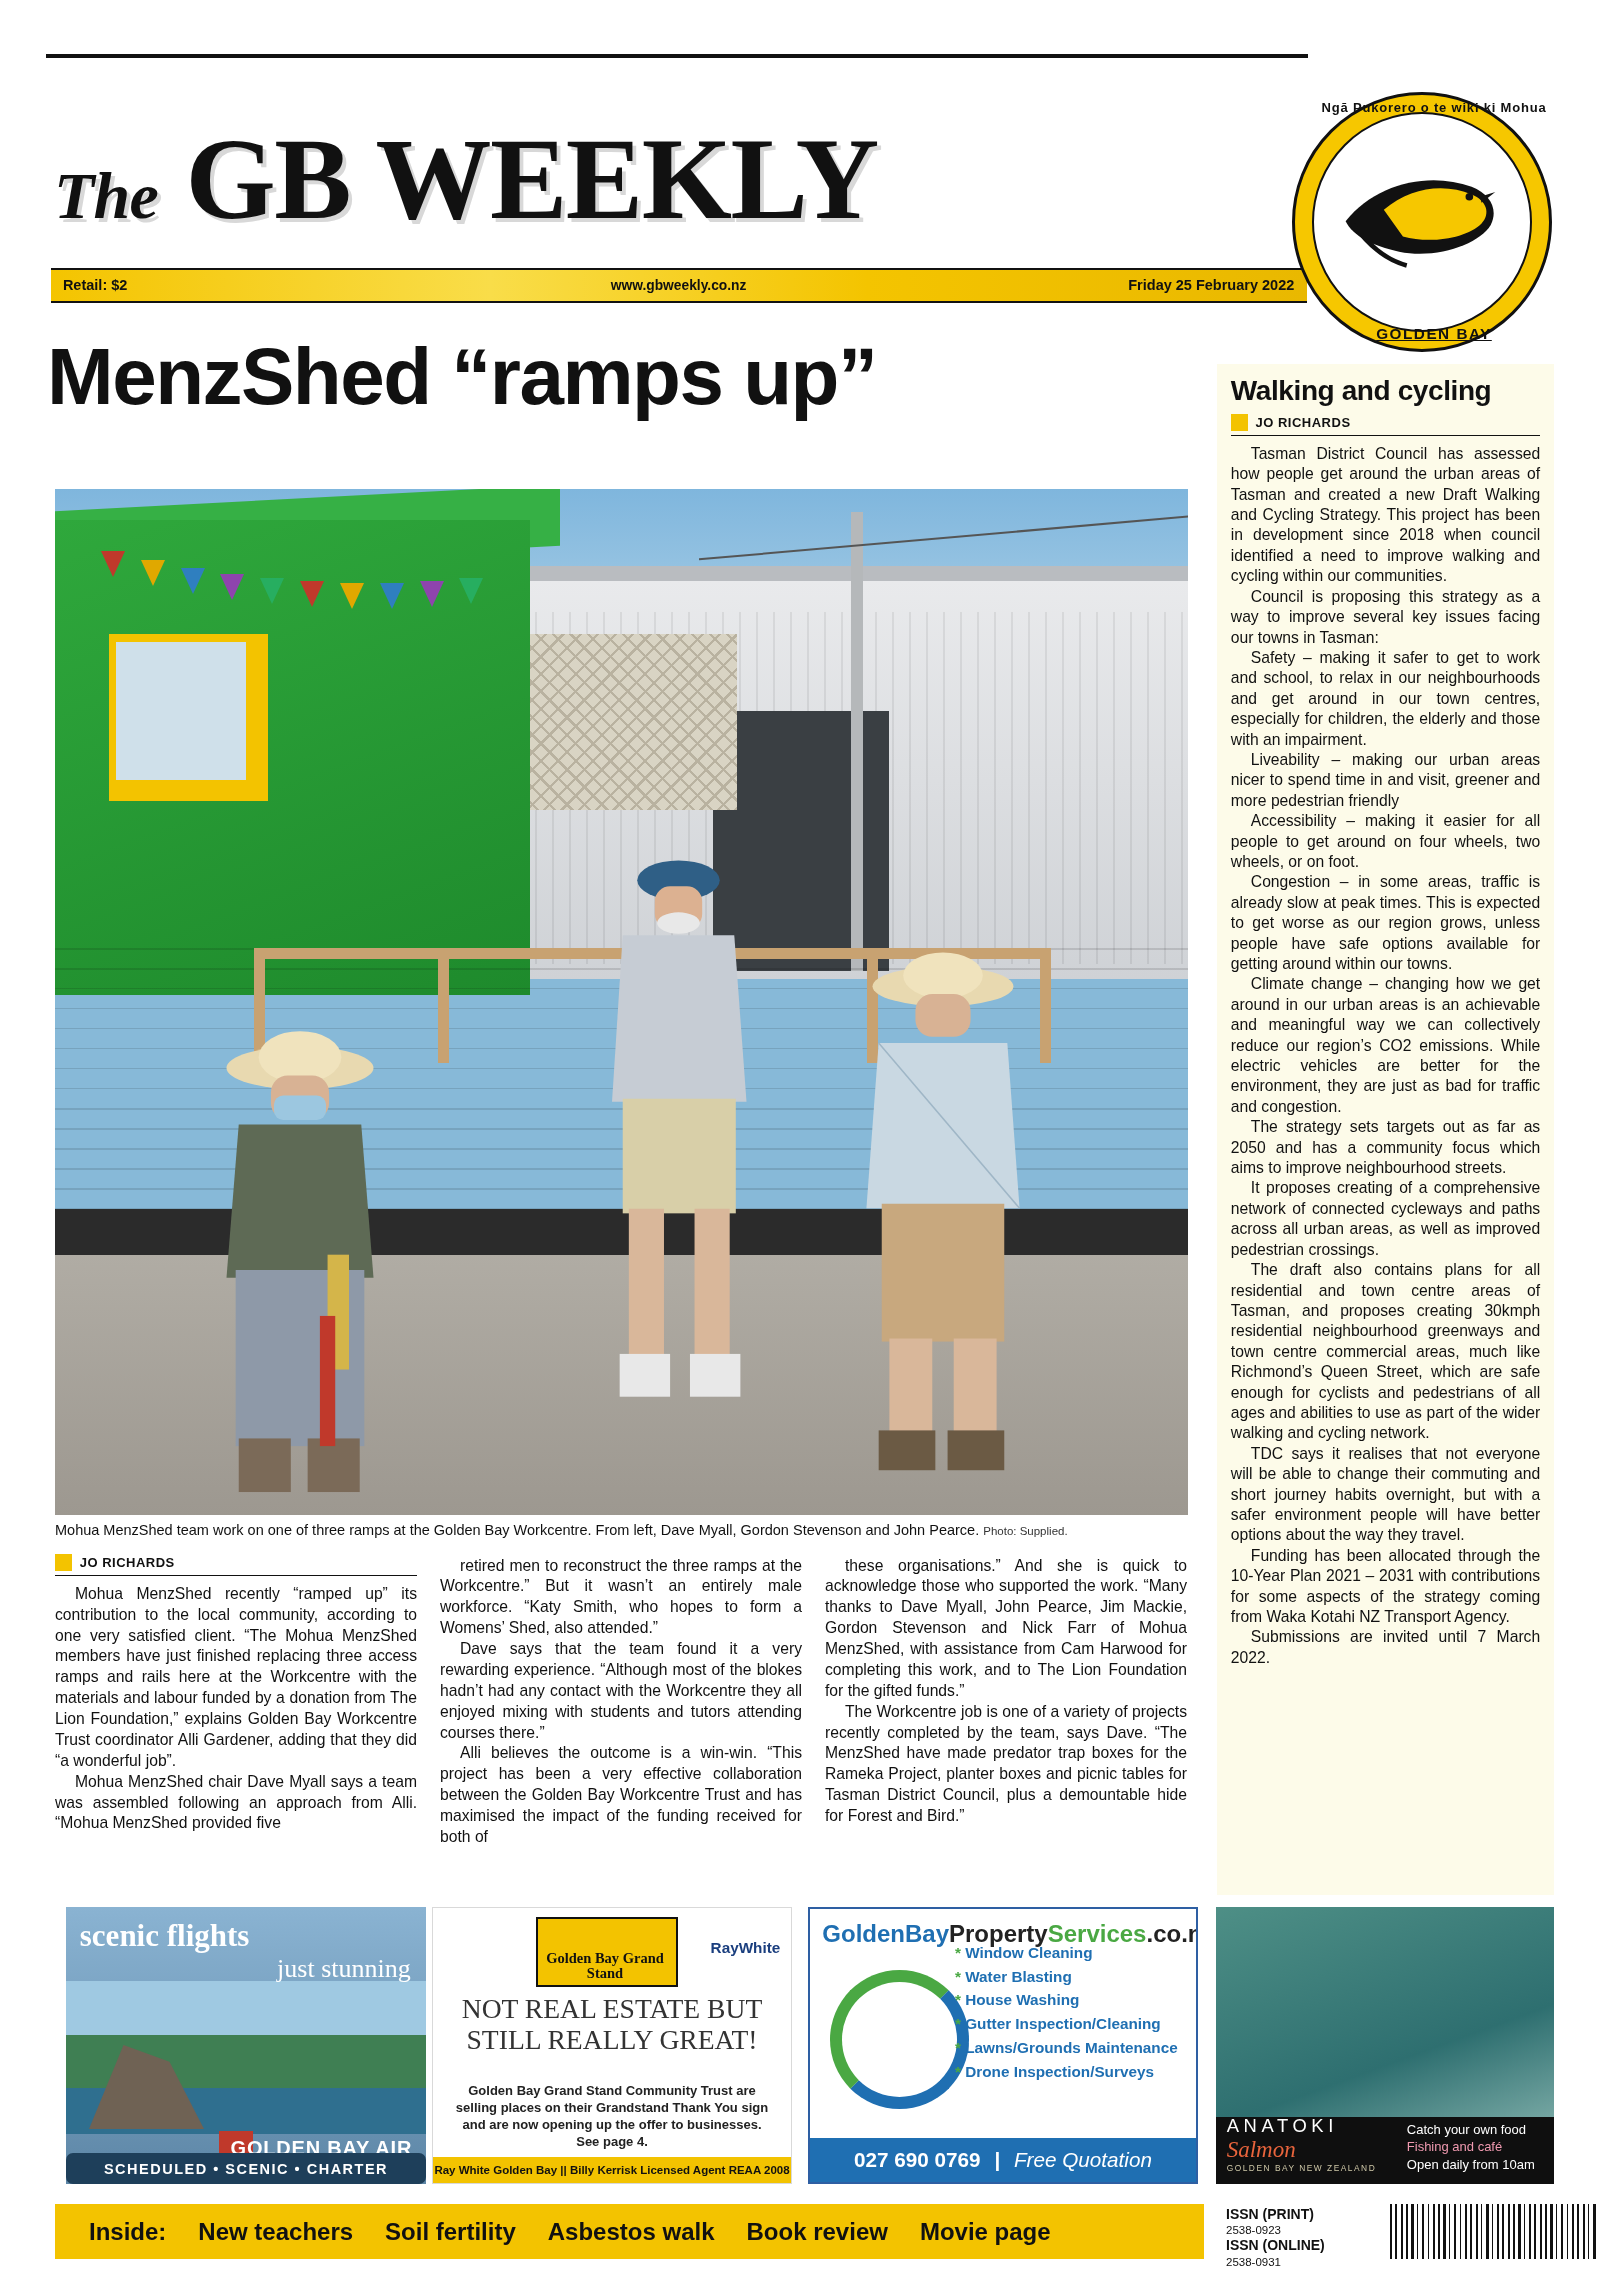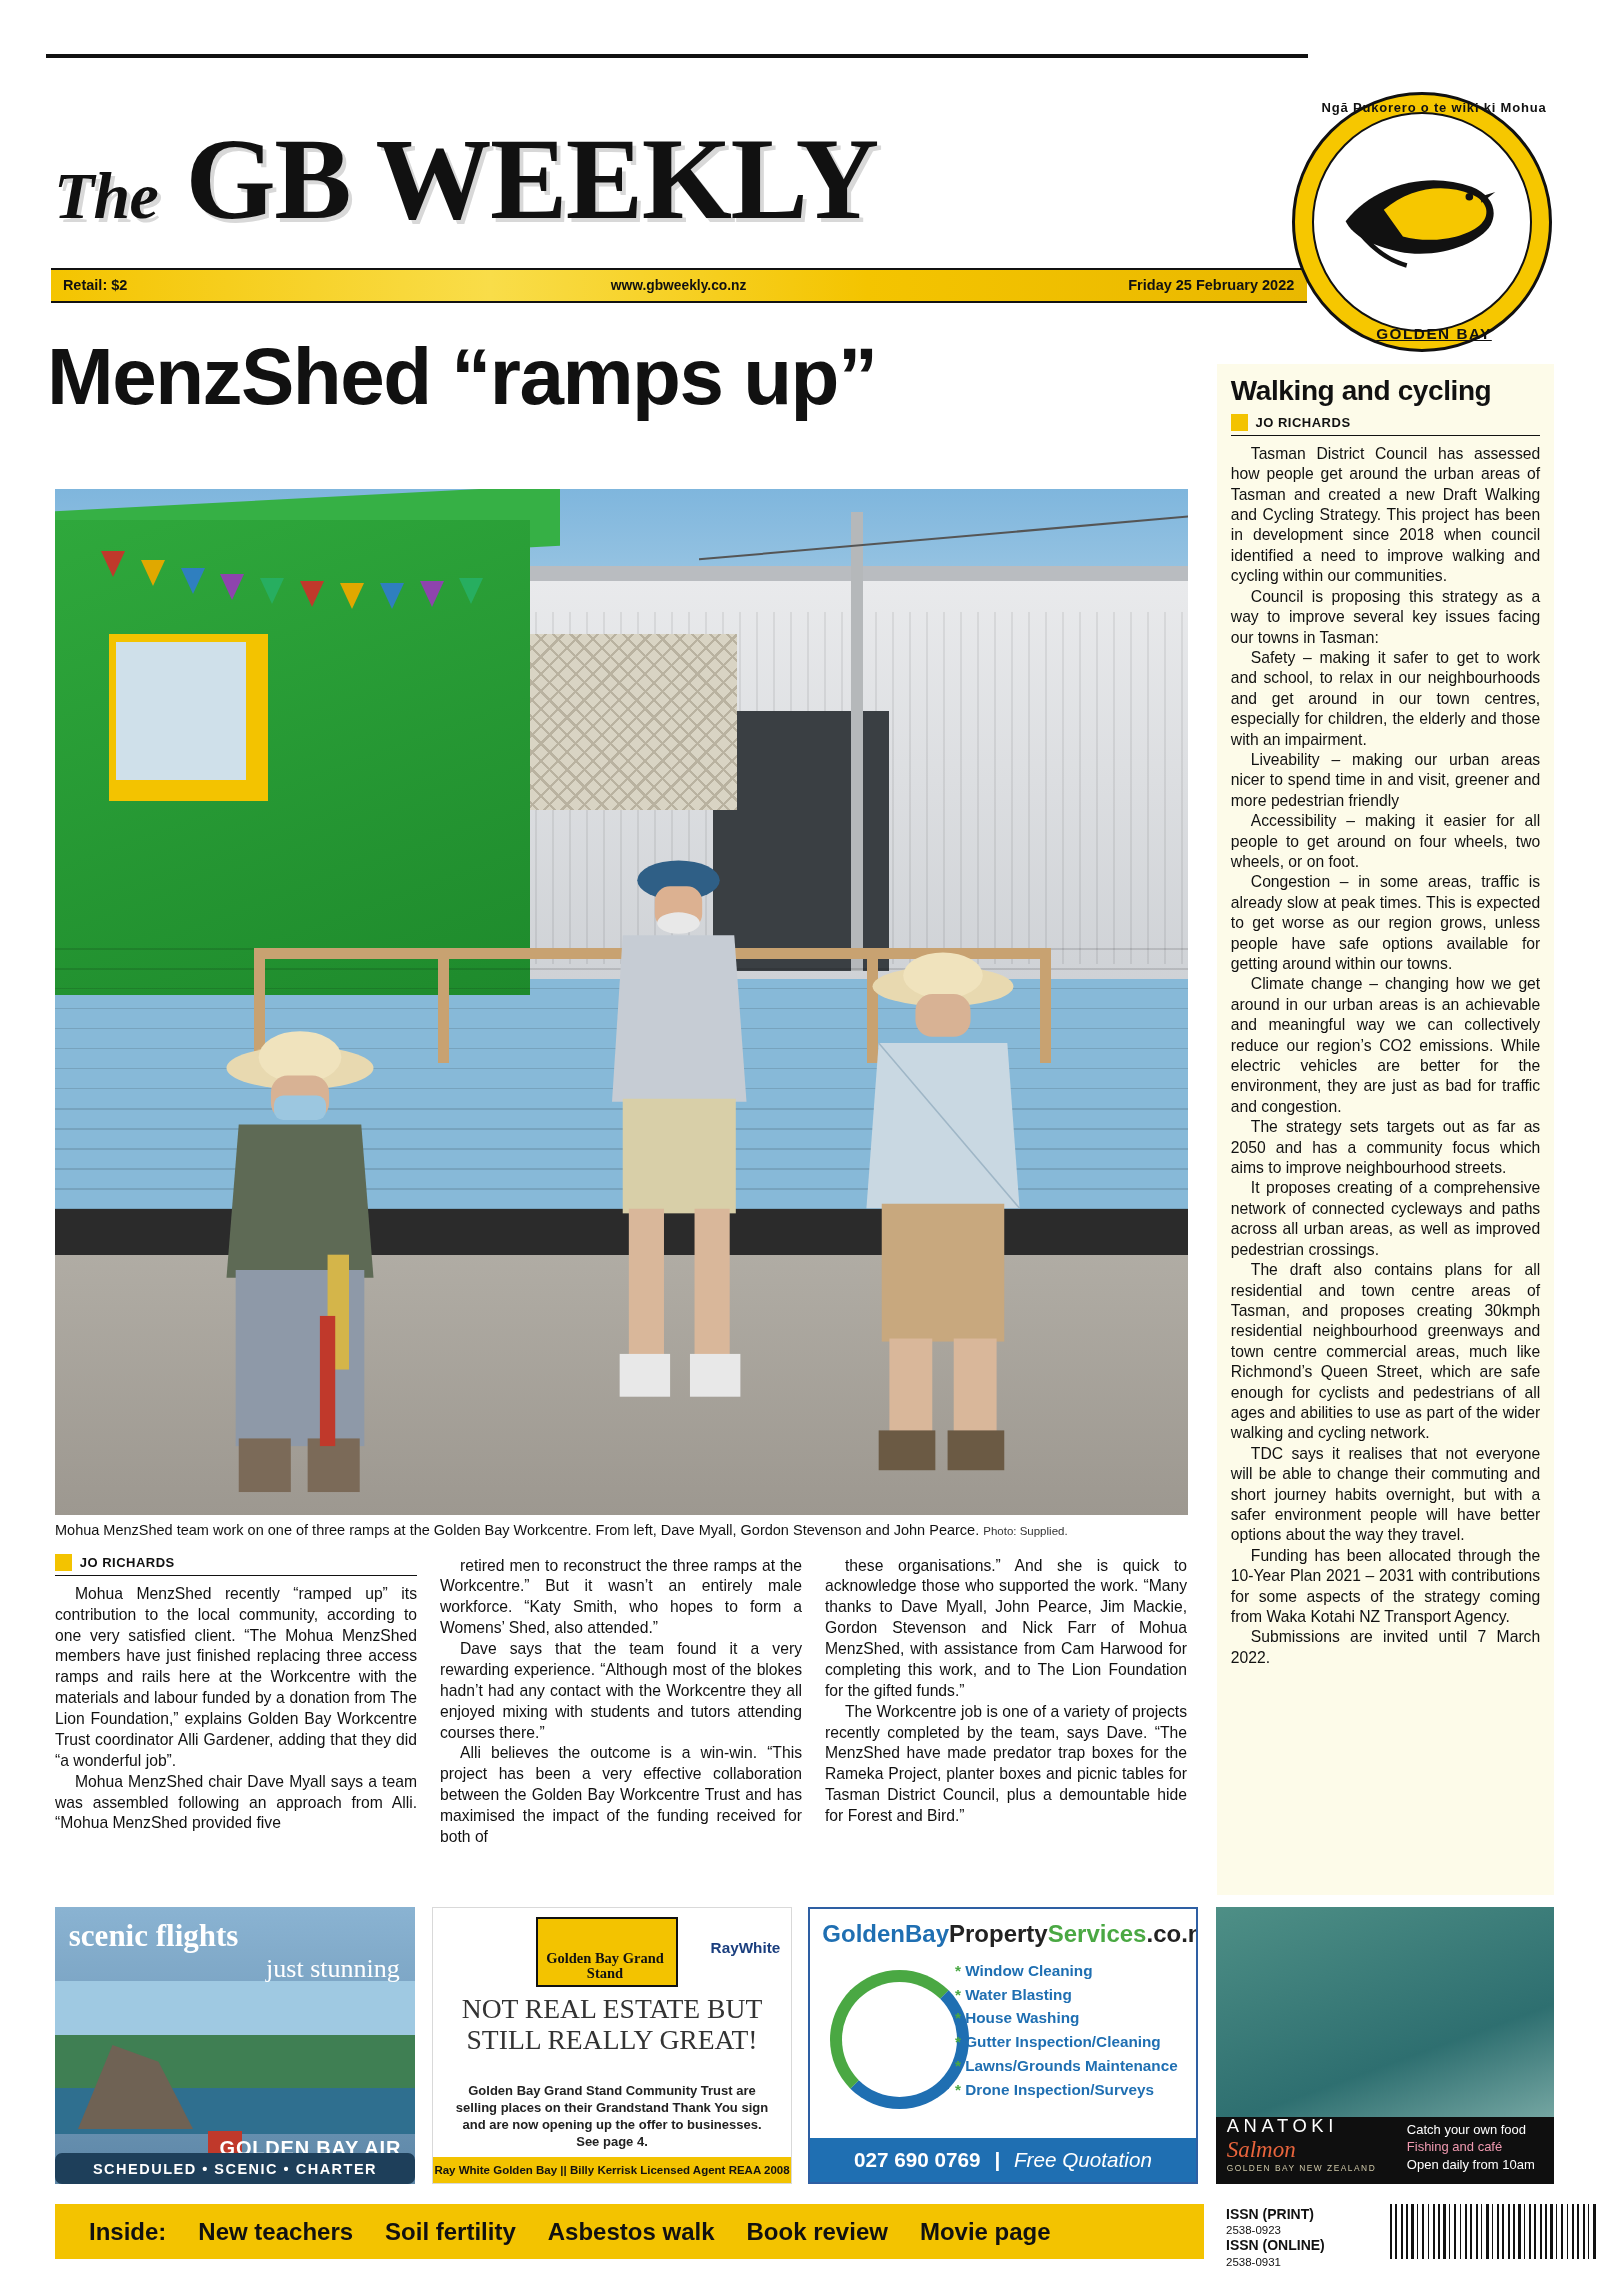"scenic flights" .ad1 { left: 0 -> 11px }
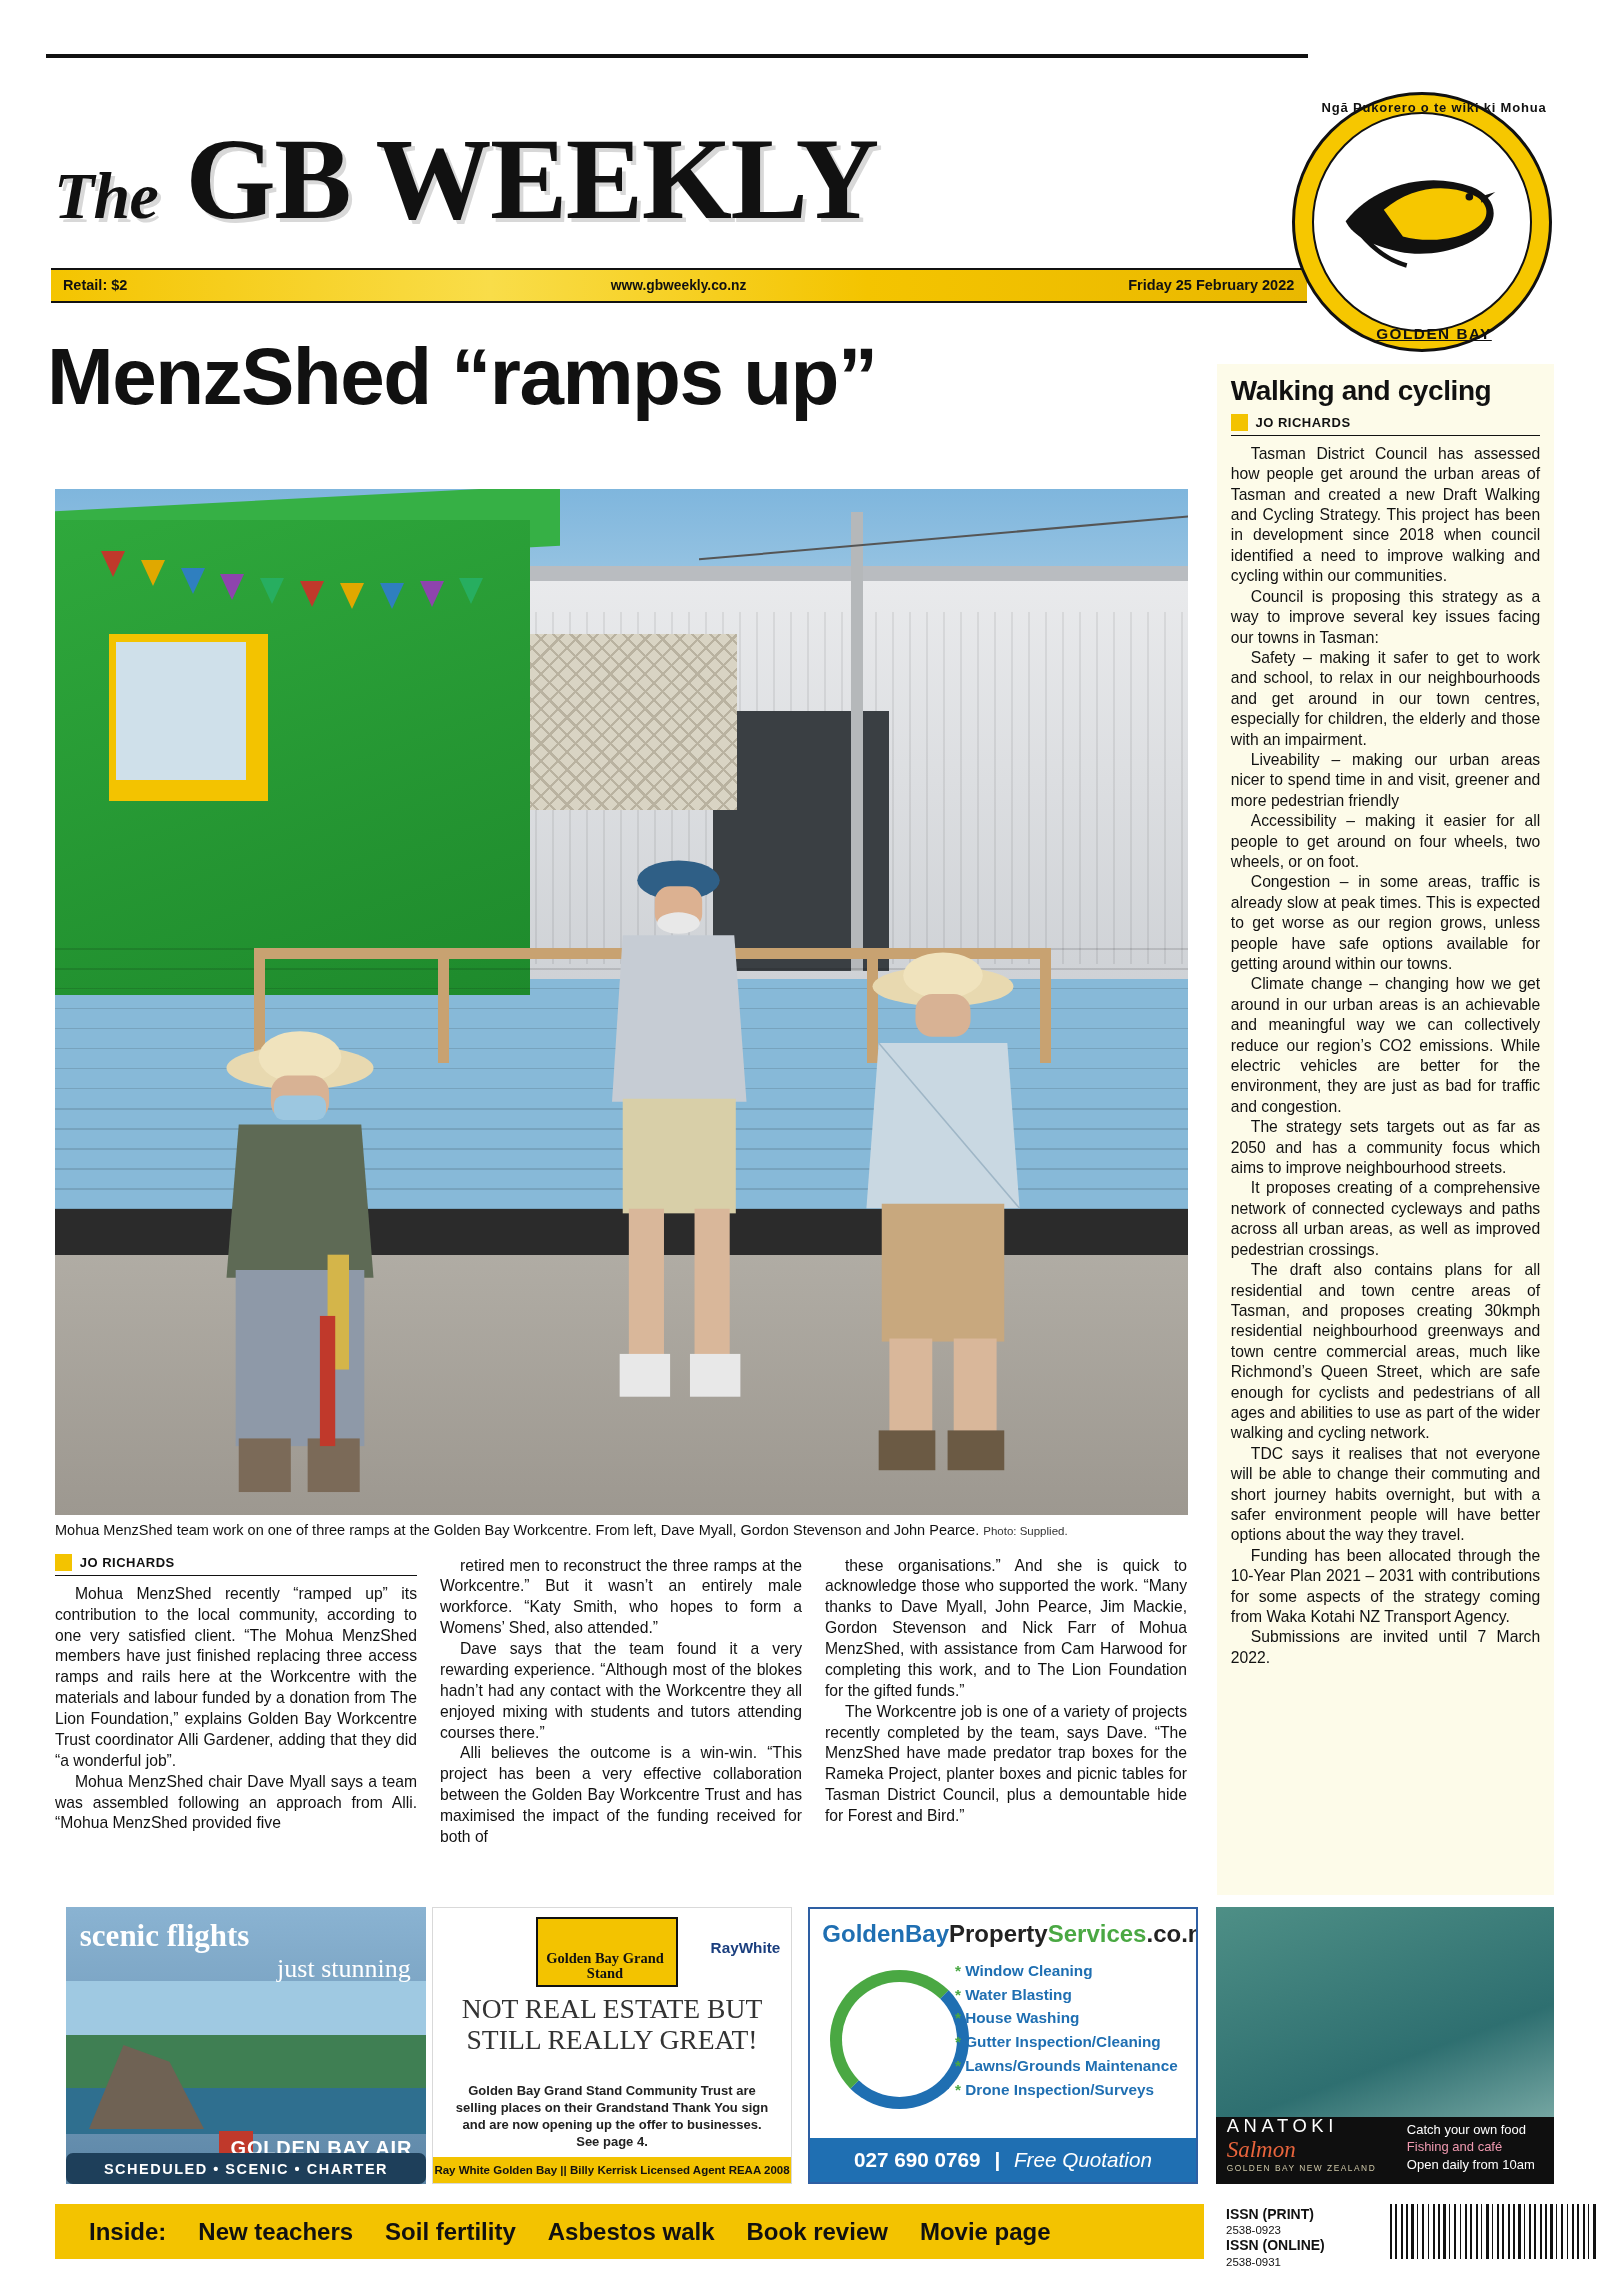"* Window Cleaning" .ad3 .a3-list { top: 50px -> 32px }
